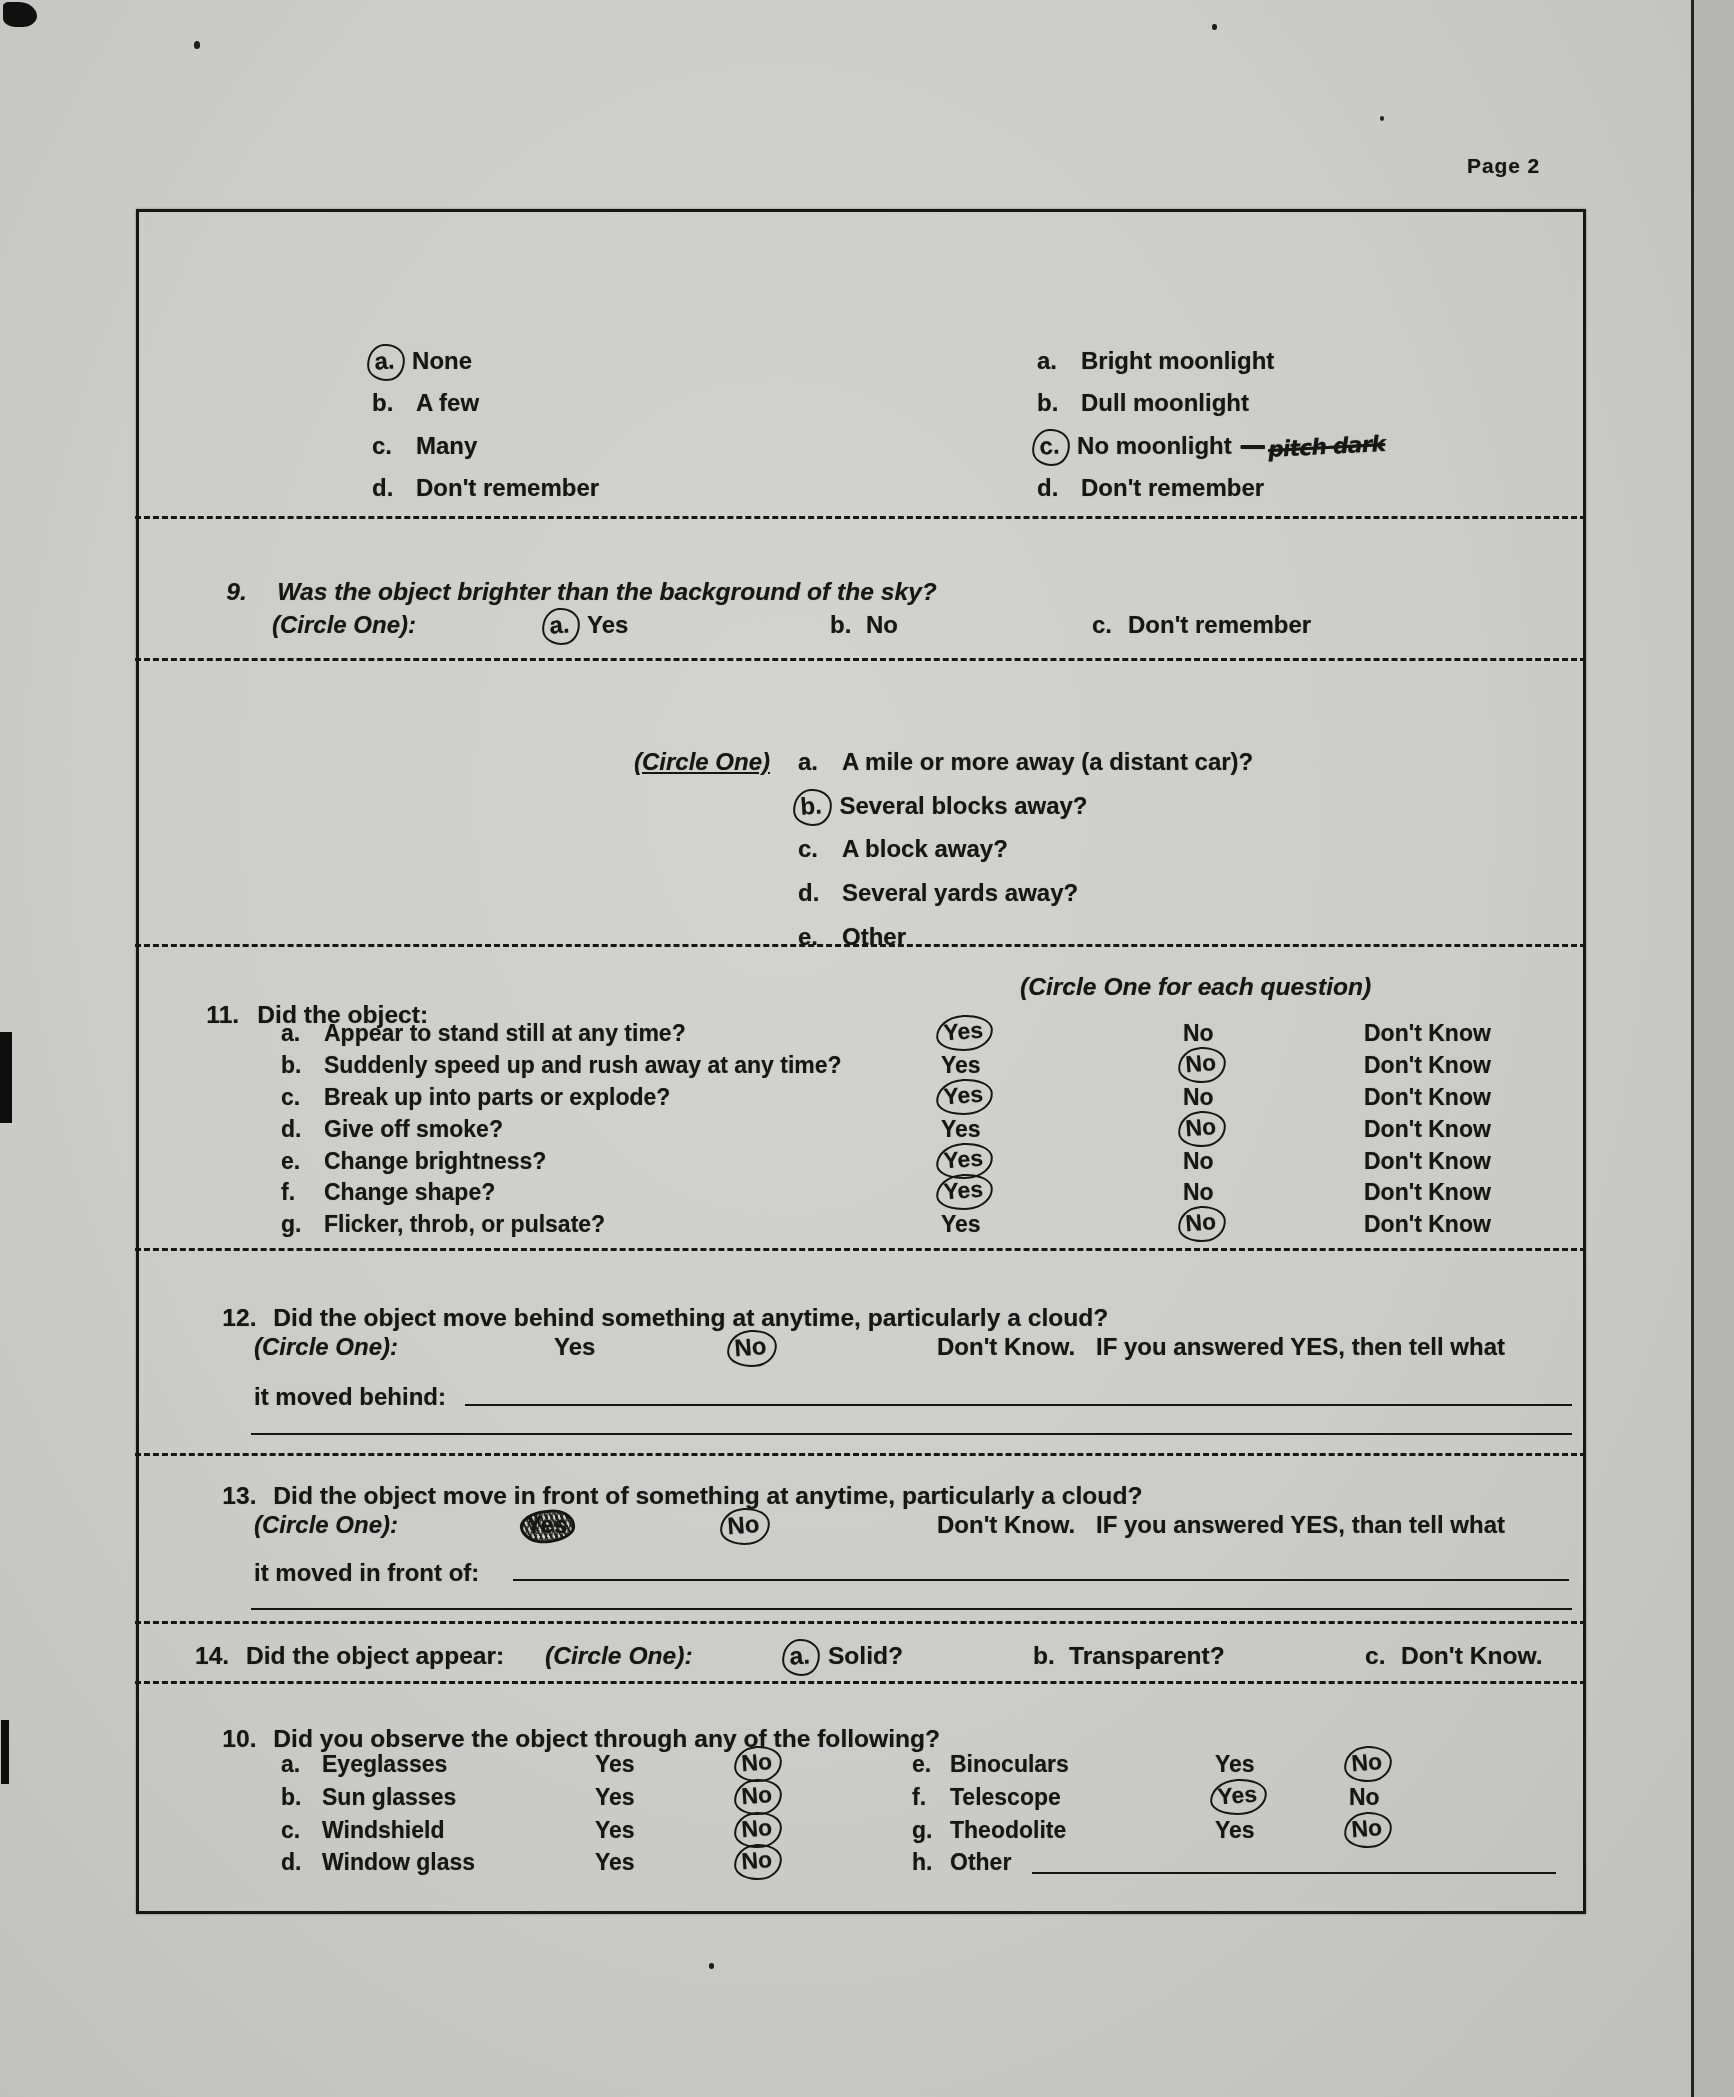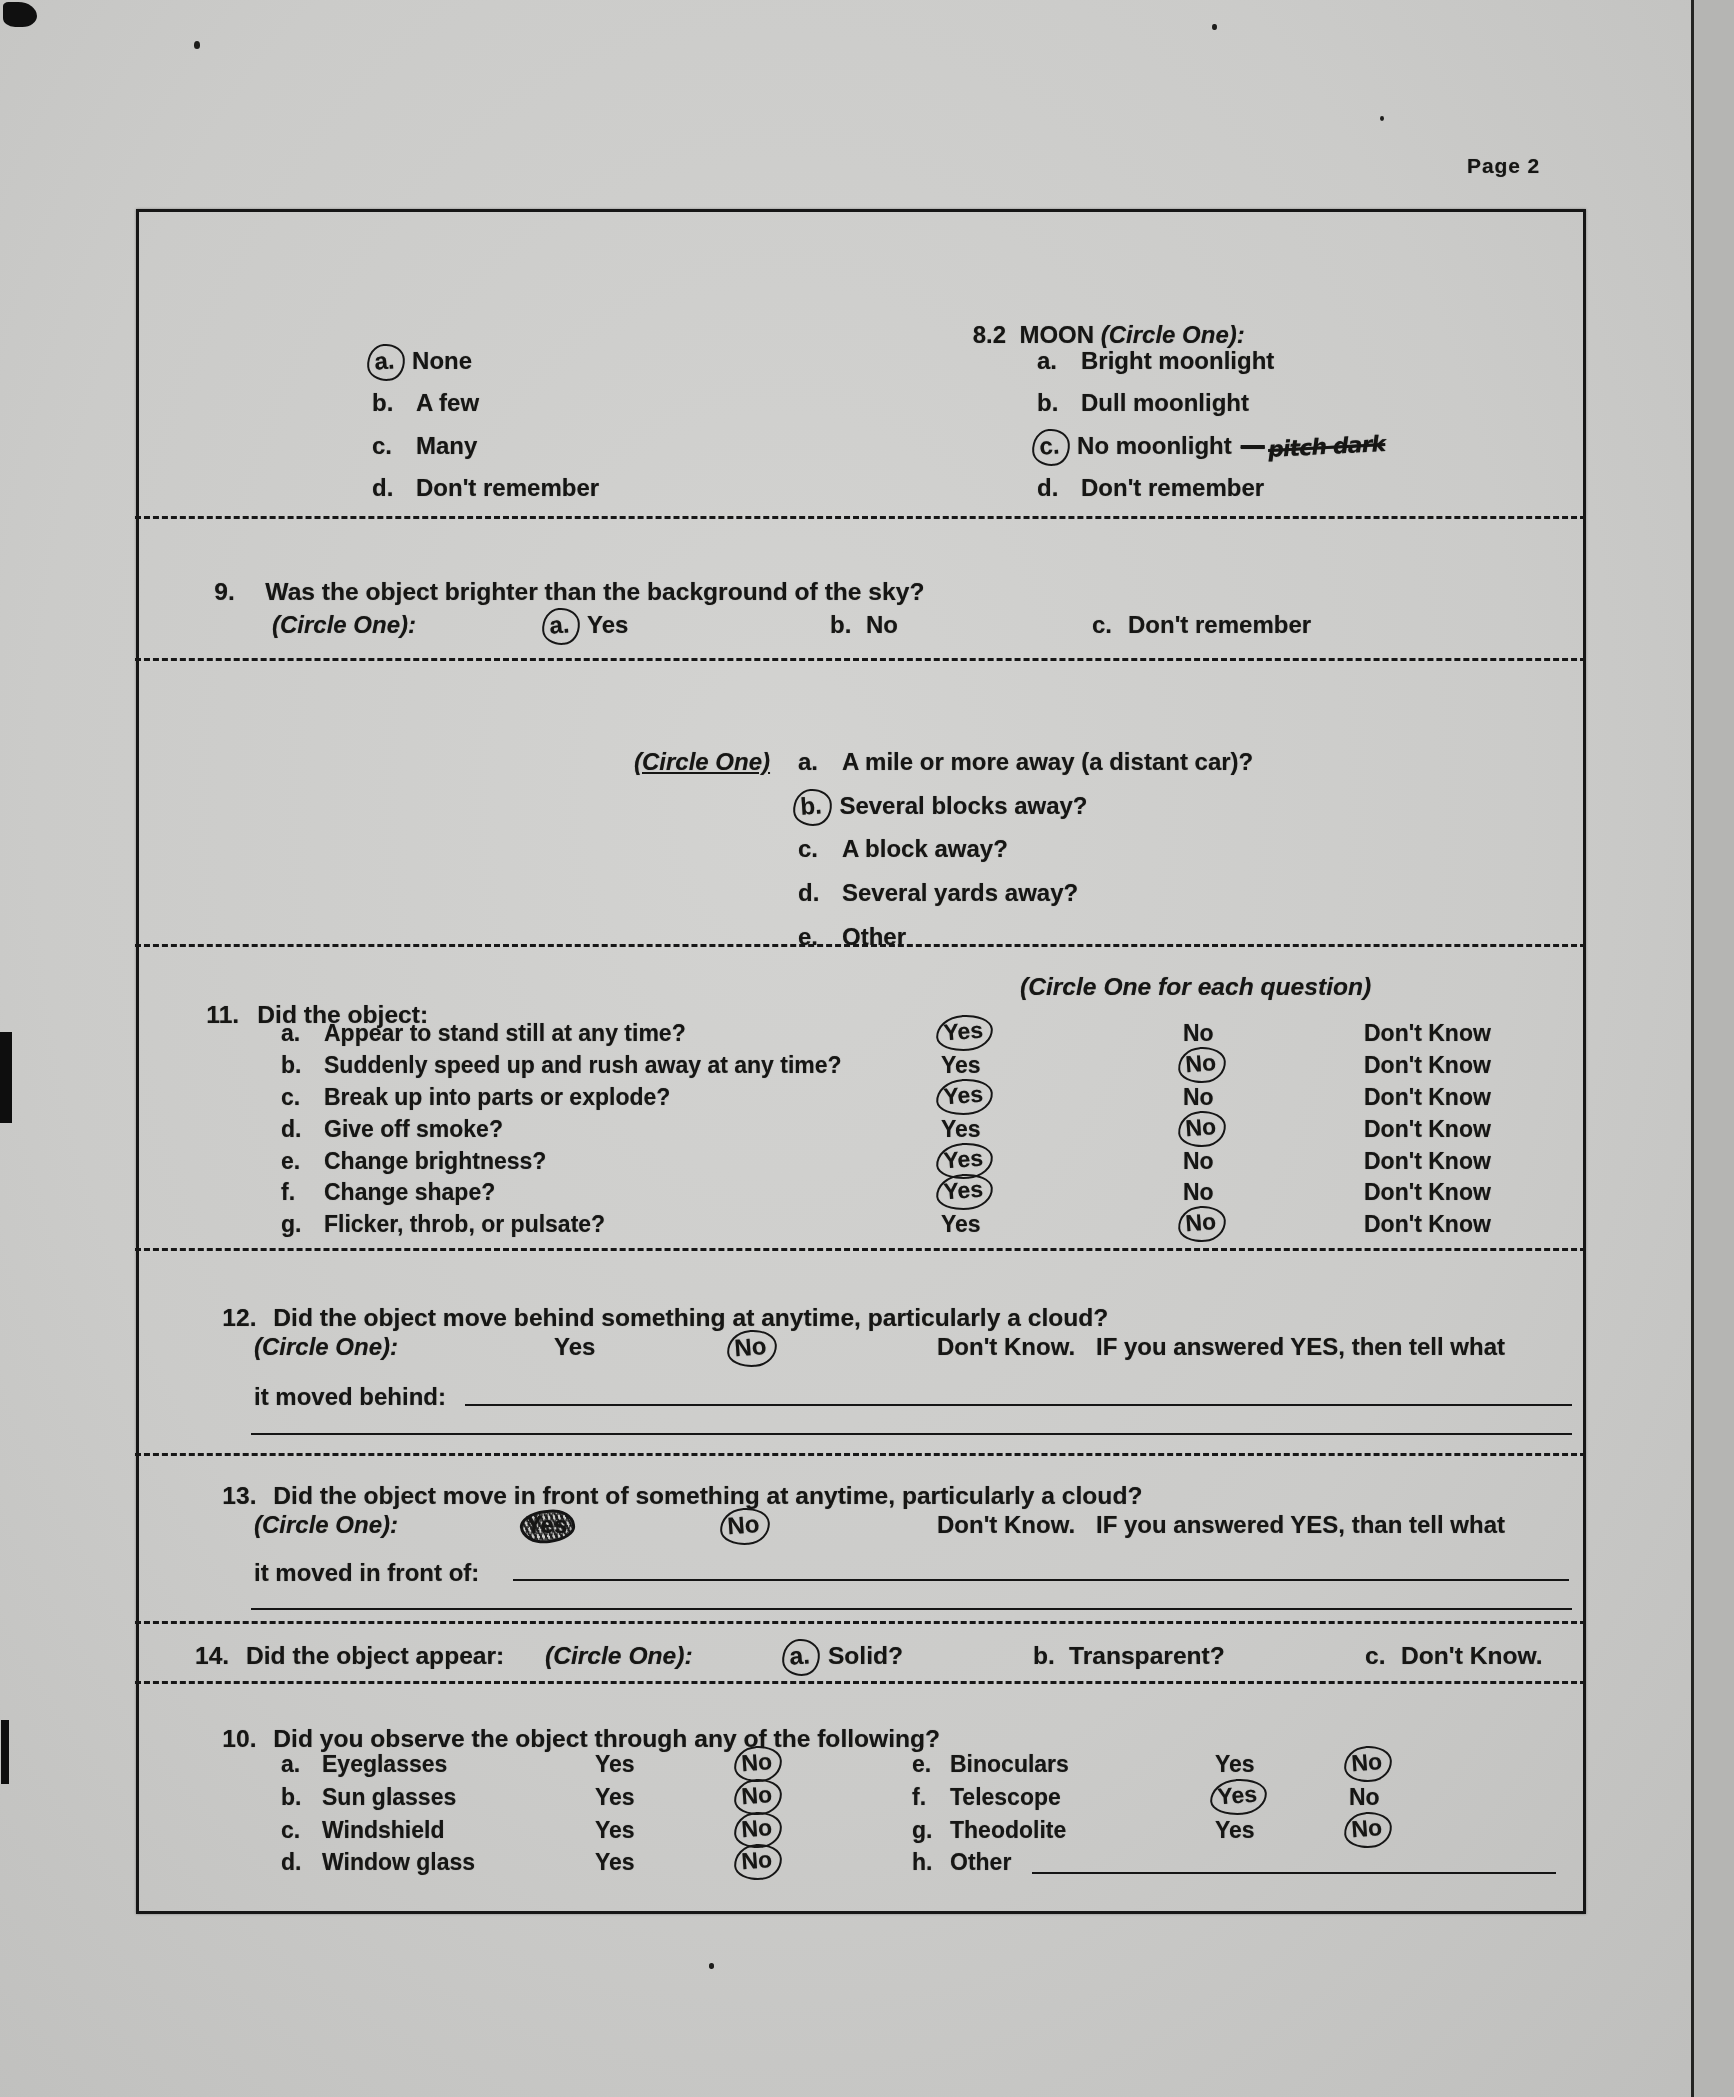"8.2 MOON (Circle One):" div.abs { html: <div> <span>8.2</span><span>&nbsp;&nbsp;</span><span>MOON</span><span>&nbsp;</span><span>(Circle One):</span> </div> -> none }
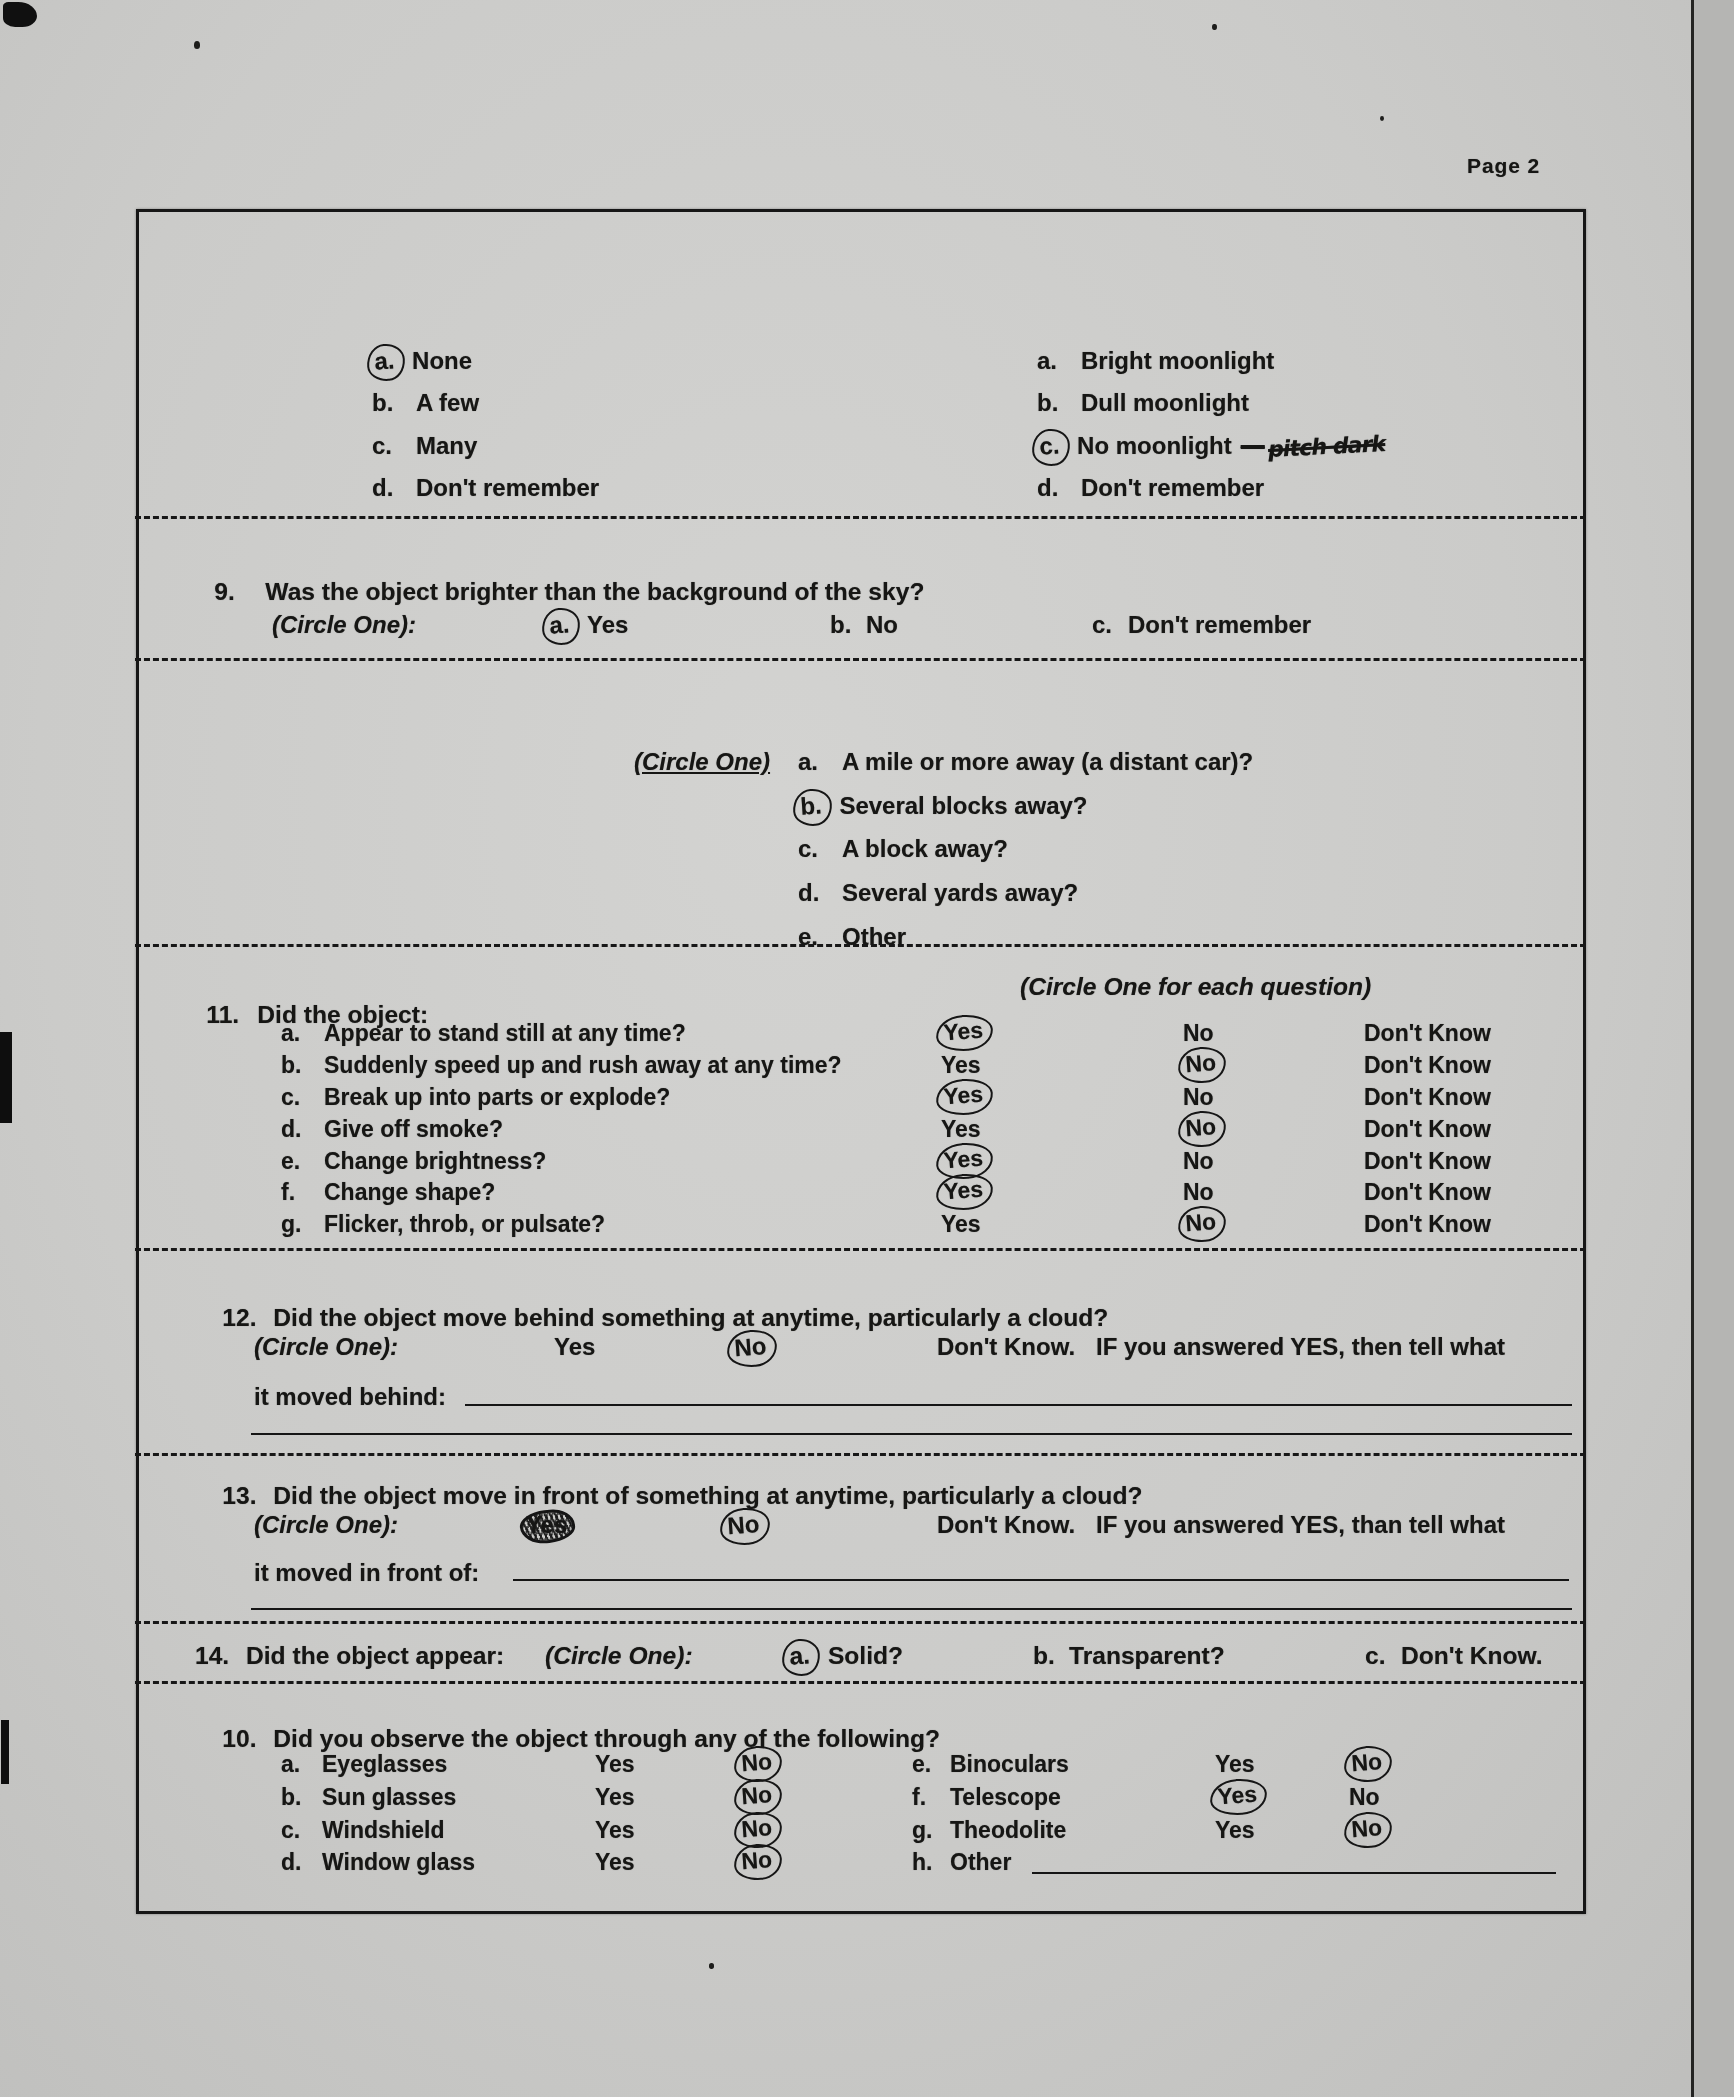"9. Was the object brighter" div.abs { font-style: none -> italic; left: 48px -> 60px }
